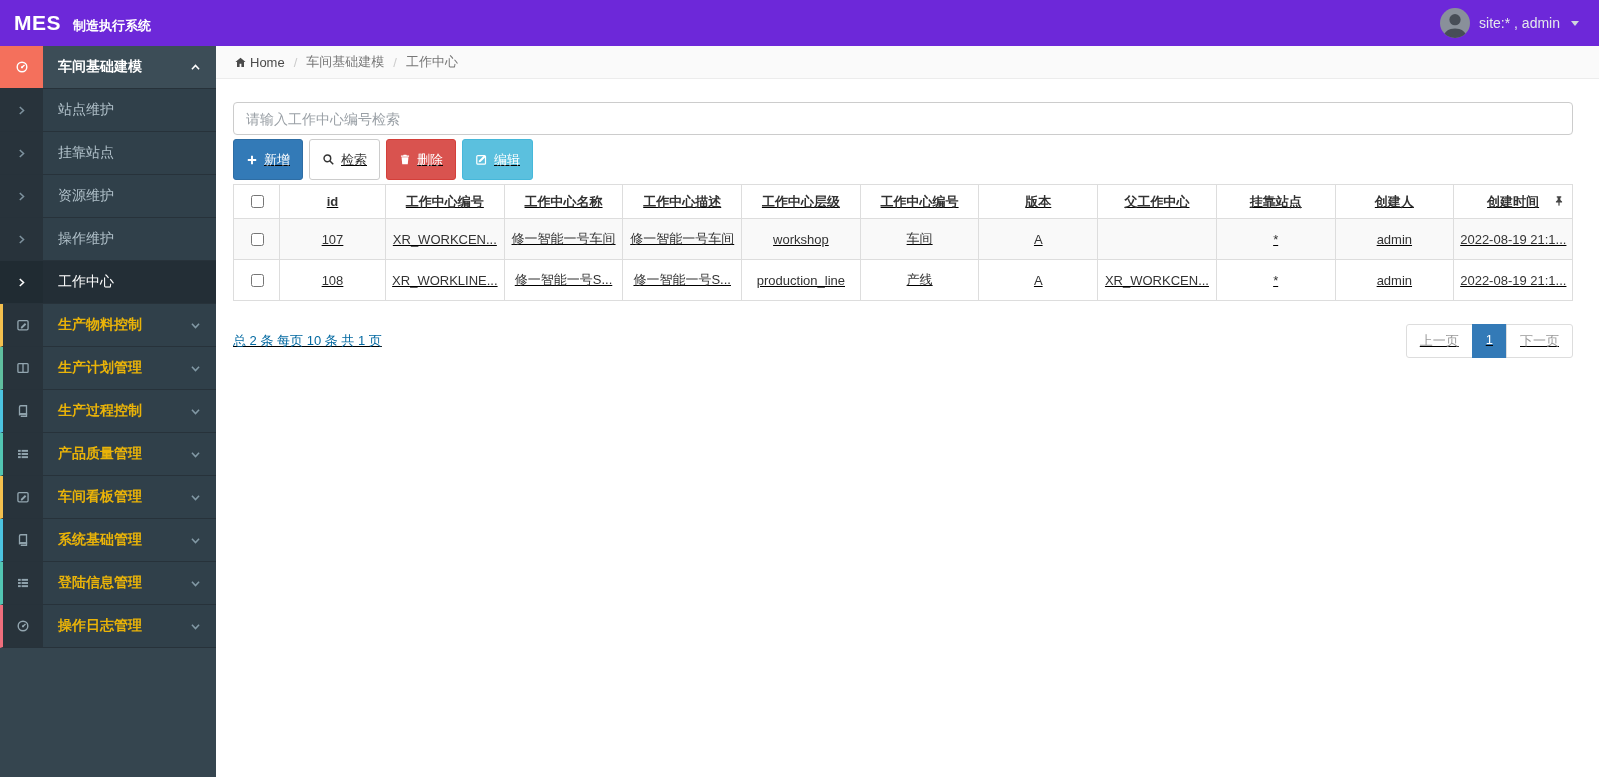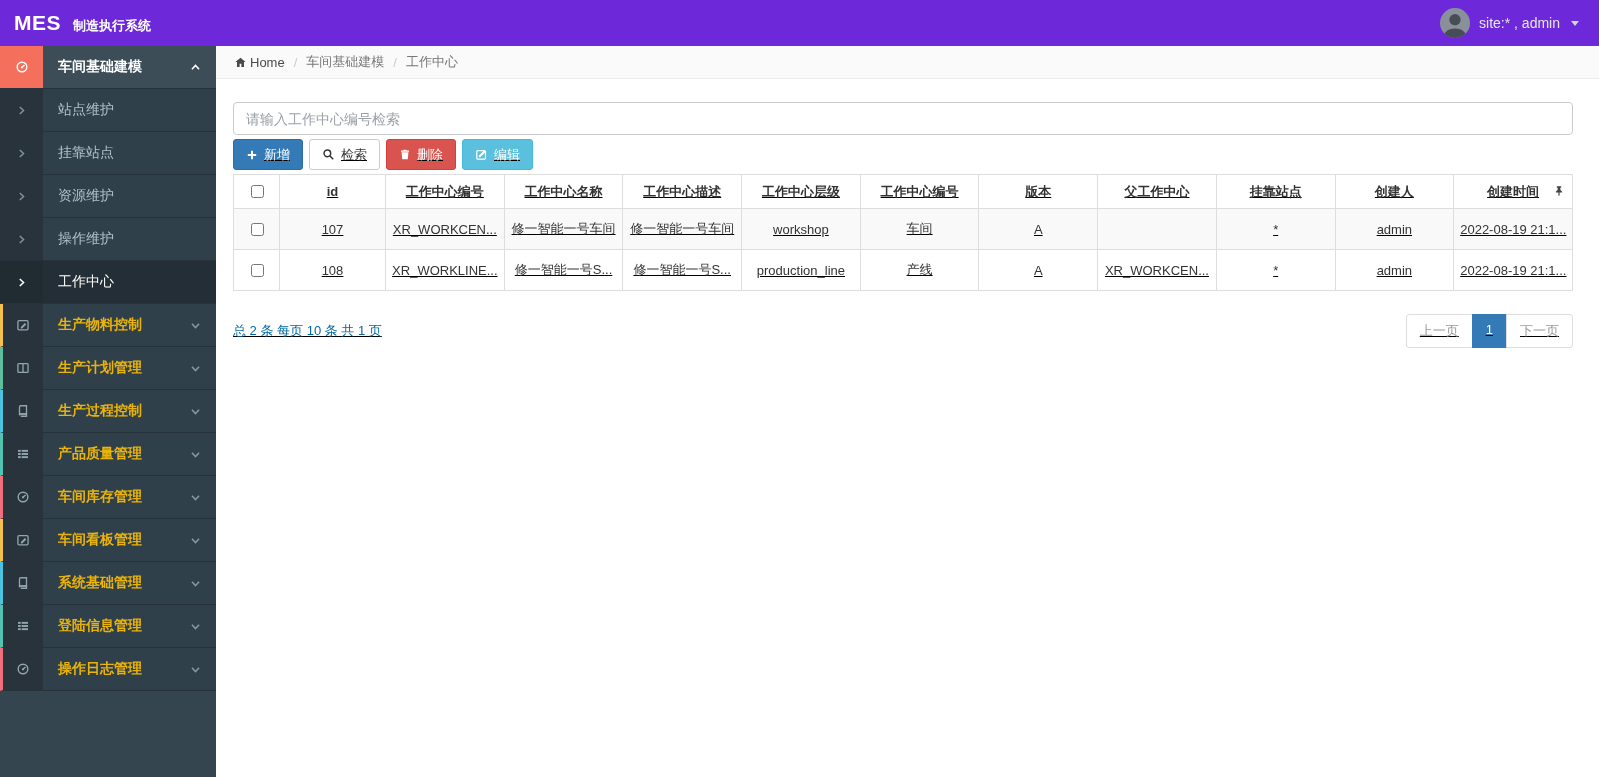"新增" .btn { height: 31px -> 41px }
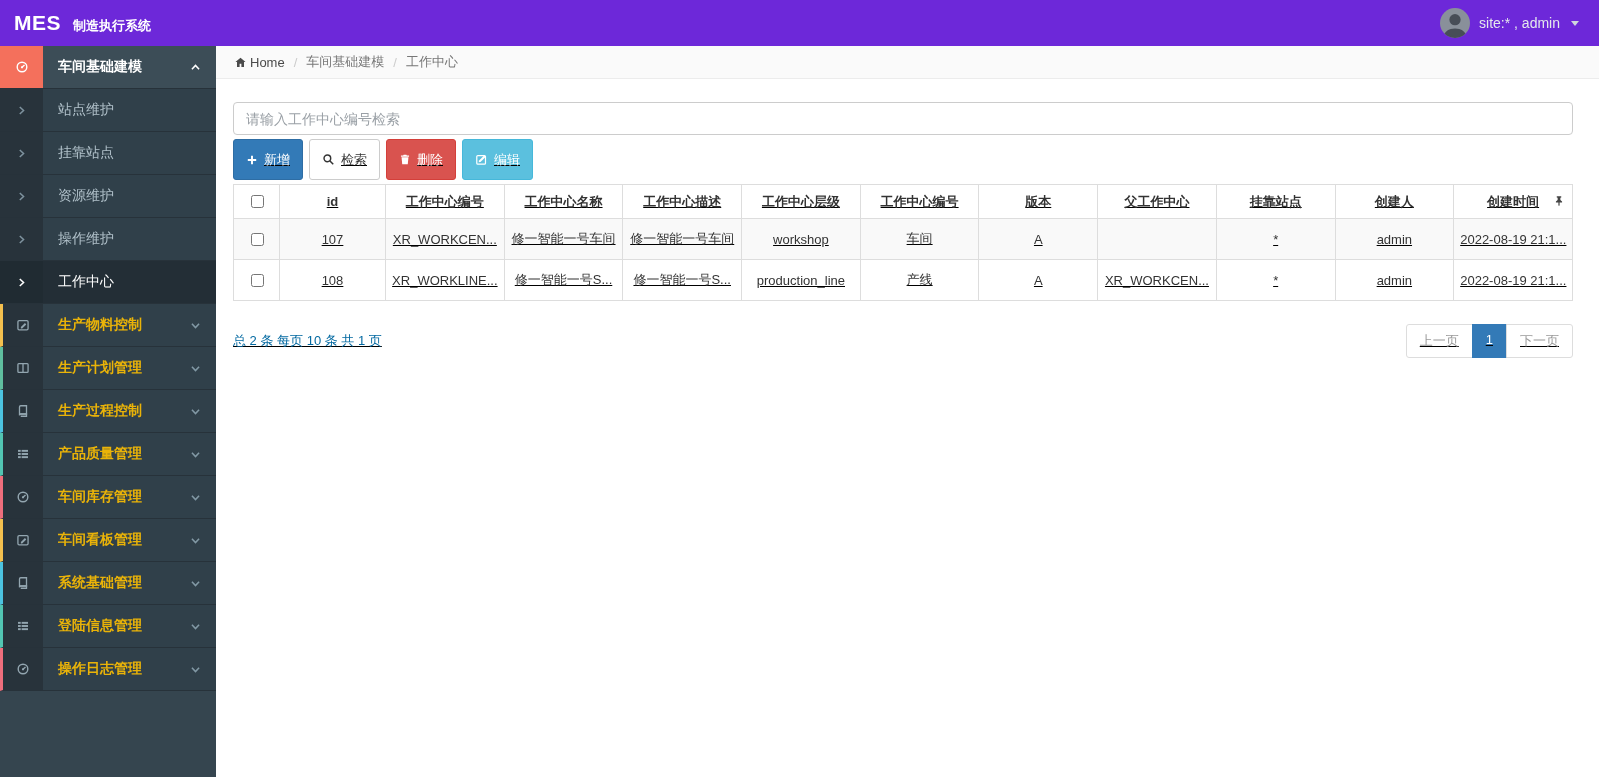"车间库存管理" a.m-row { html: <a> <span> <svg> <circle></circle> <path></path> <circle></circle> </svg> </span> <span> <span>车间库存管理</span> <span> <svg> <path></path> </svg> </span> </span> </a> -> none }
